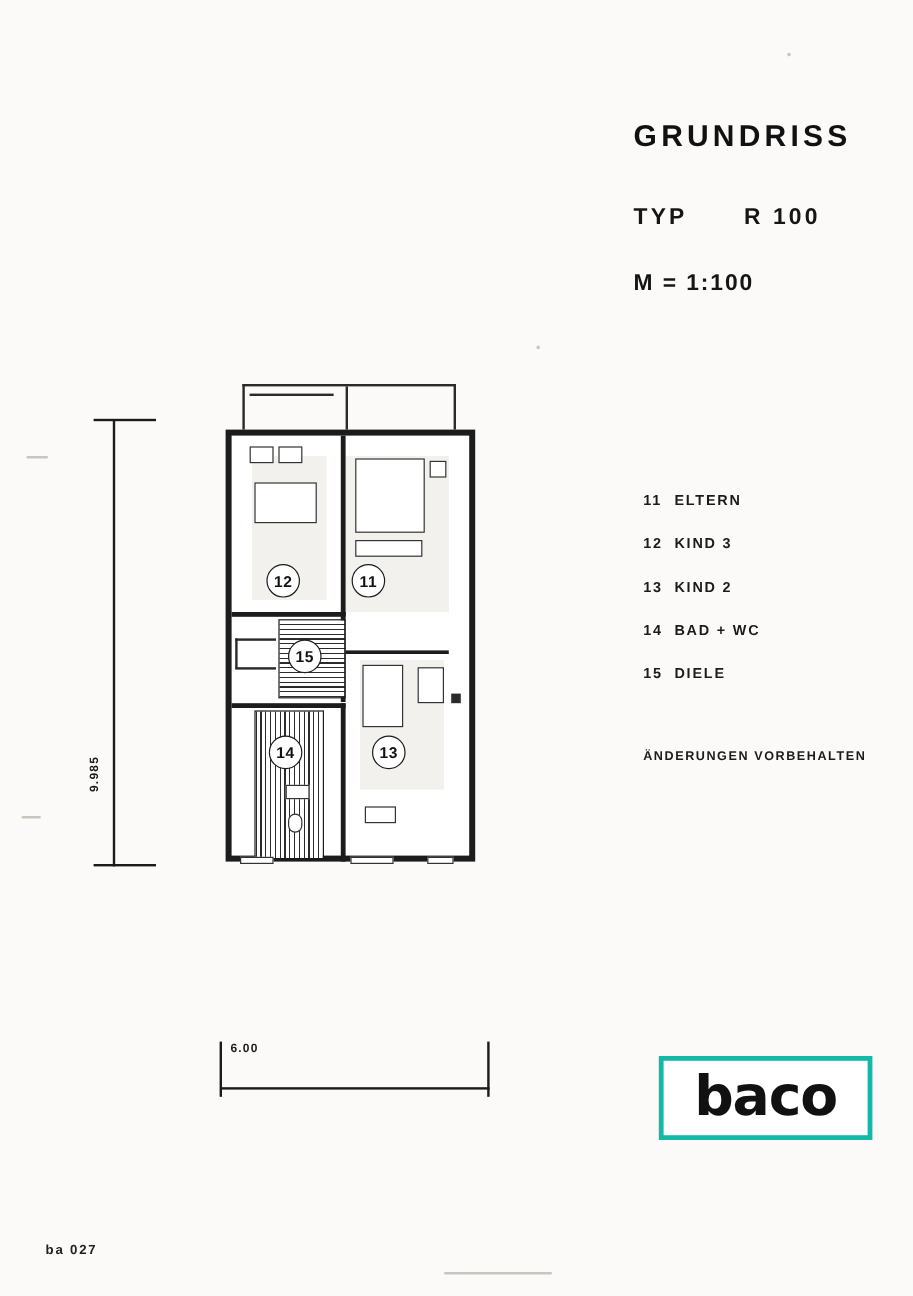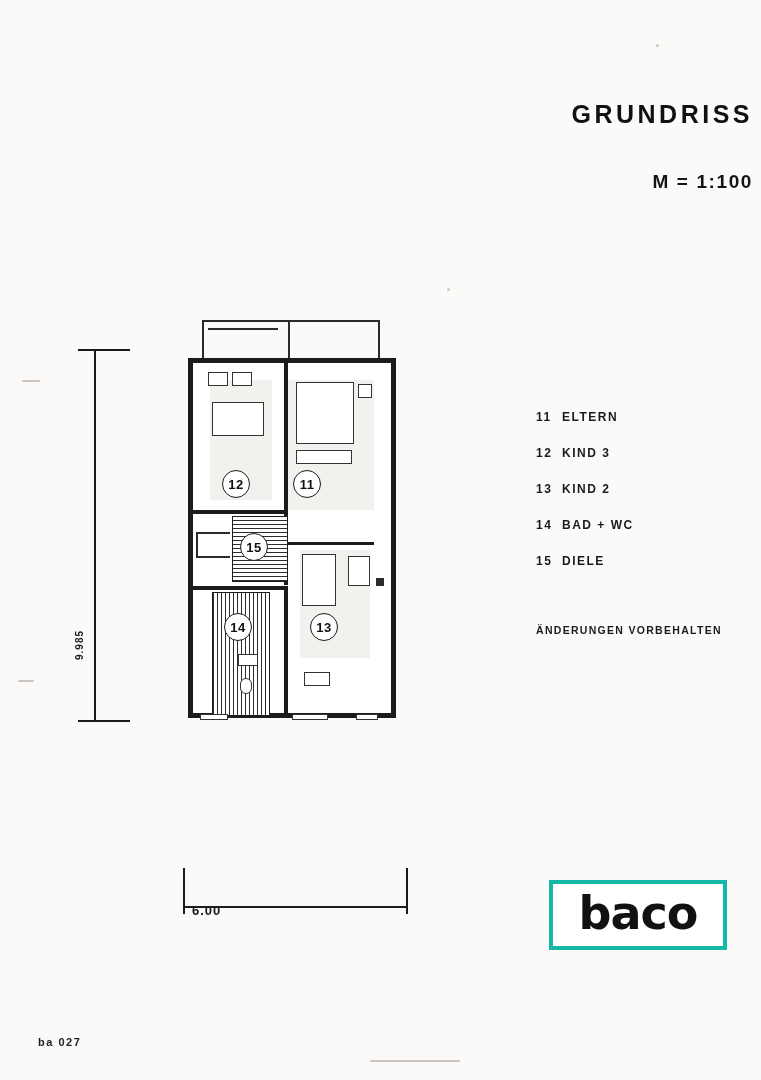"GRUNDRISS" .titleblock { text-align: right -> none }
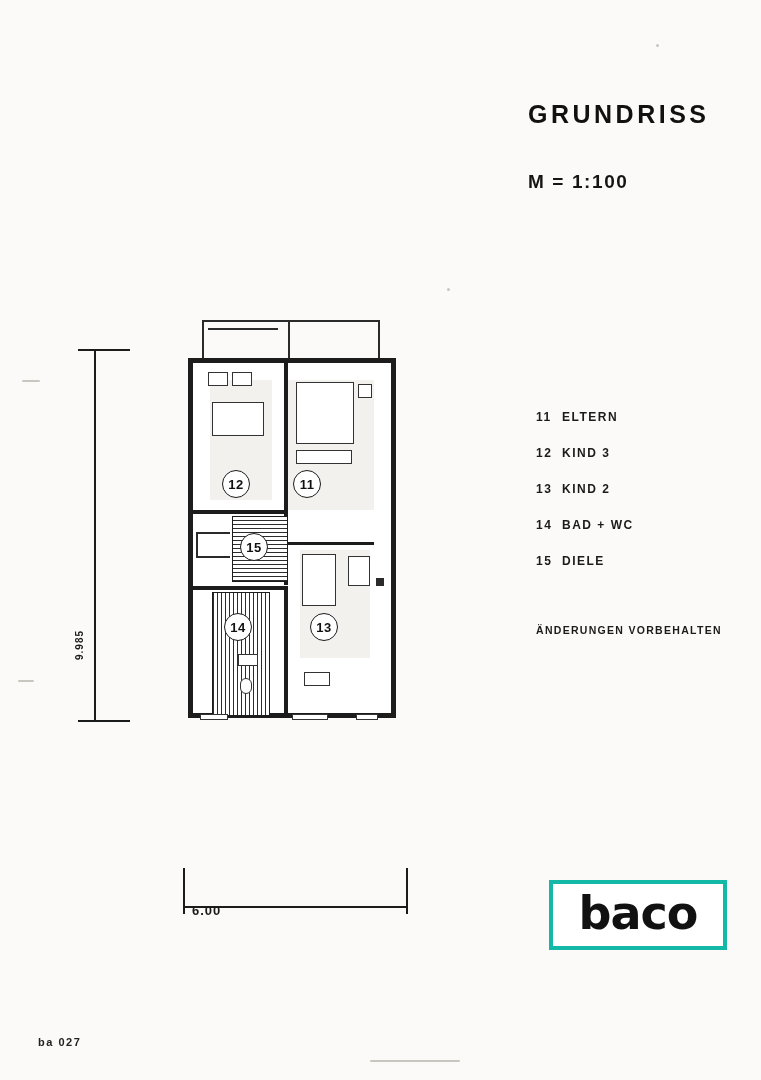"TYP R 100" div.spec-line { html: none -> <div> <span>TYP</span><span>R 100</span> </div> }
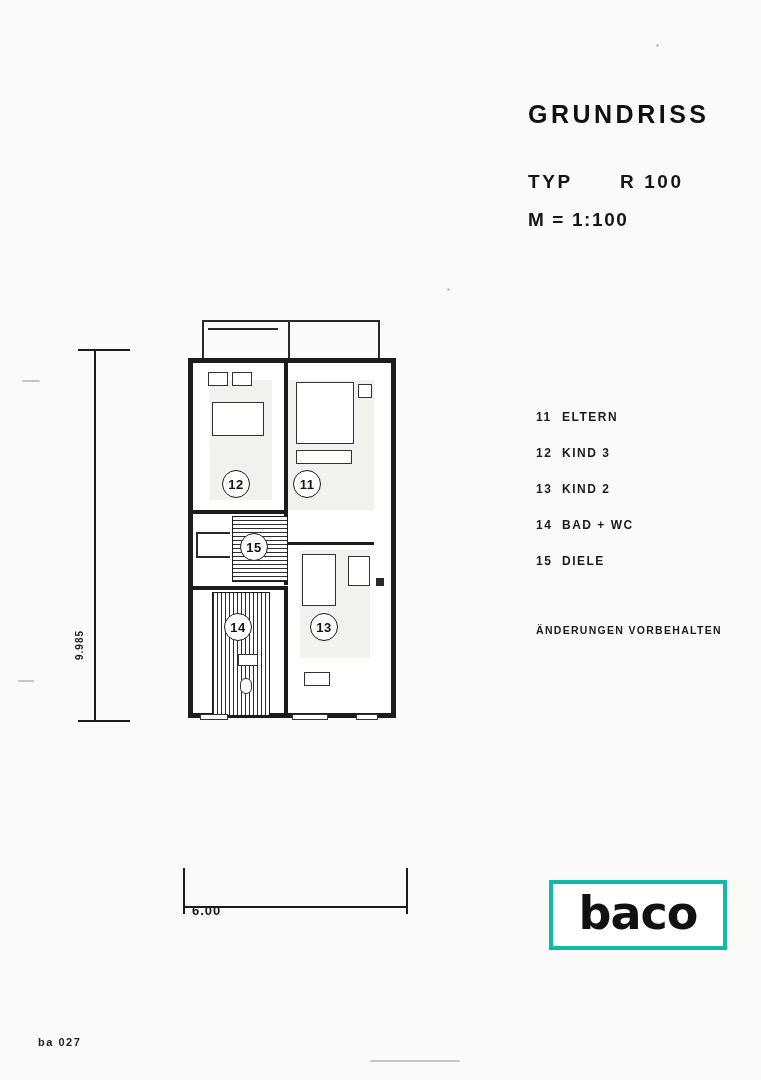"M = 1:100" .scale-line { margin-top: 16px -> 33px }
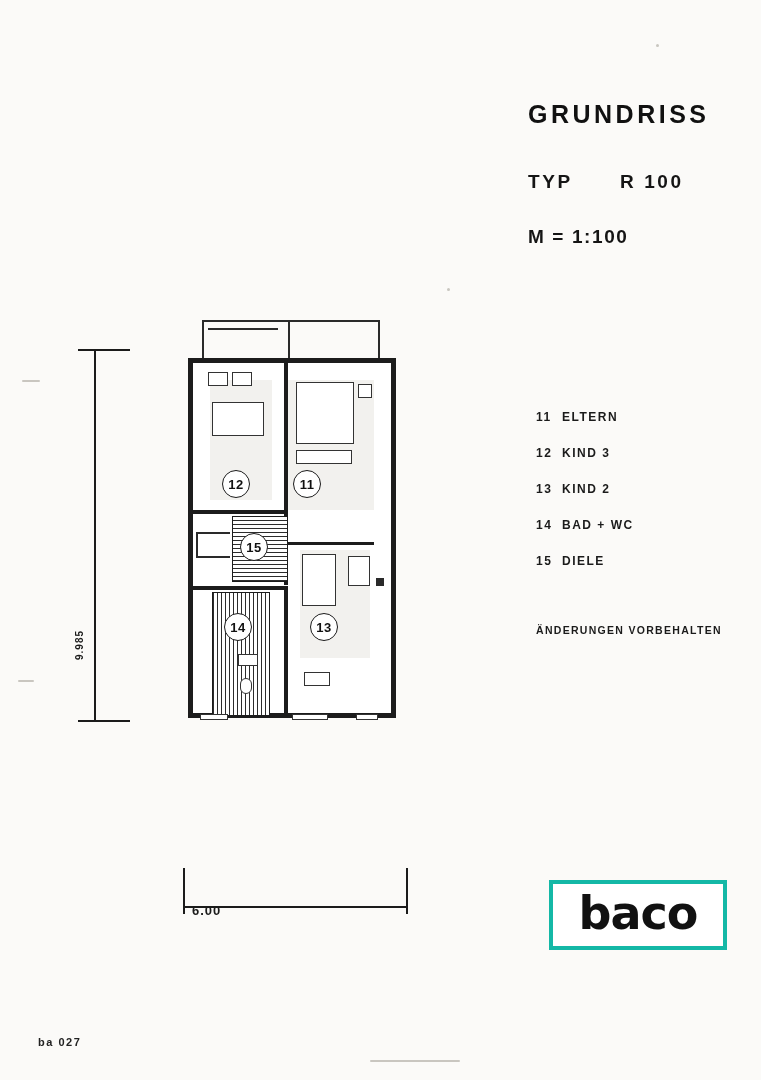"6.00" .dim-h-label { font-size: 13px -> 10px; top: 903px -> 869px }
